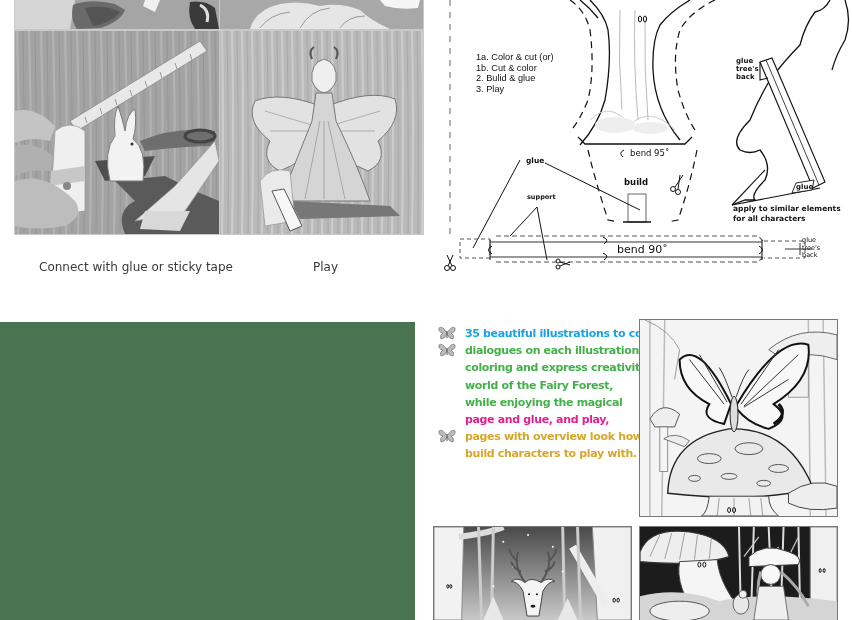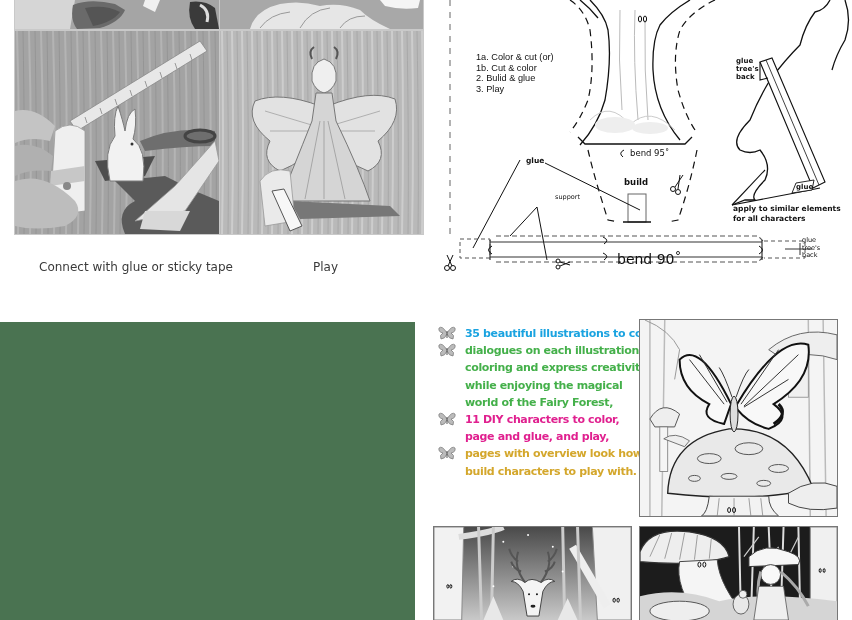"support" div.dlabel { font-weight: normal -> bold; margin-left: 28px -> none }
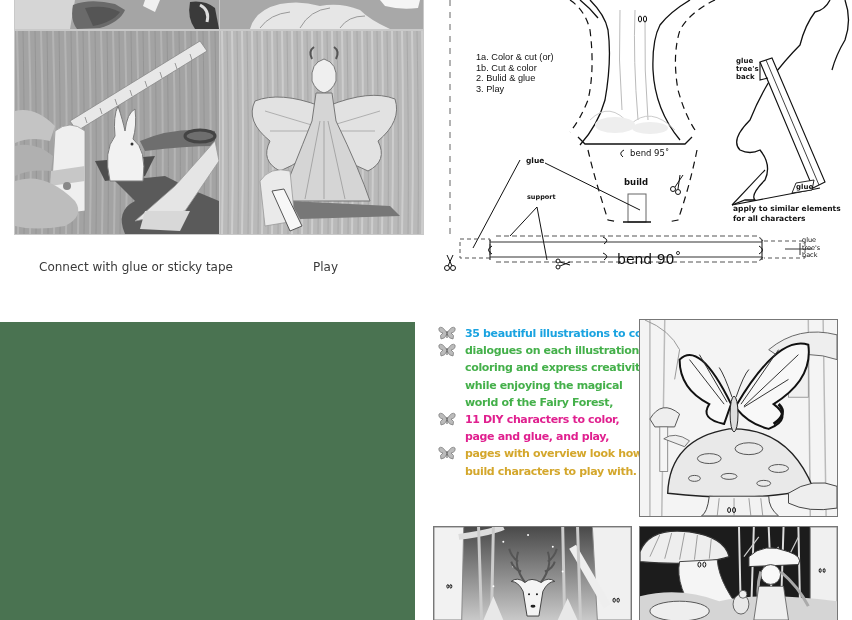"bend 90˚" div.dlabel { font-size: 14px -> 11px; margin-top: 8px -> none }
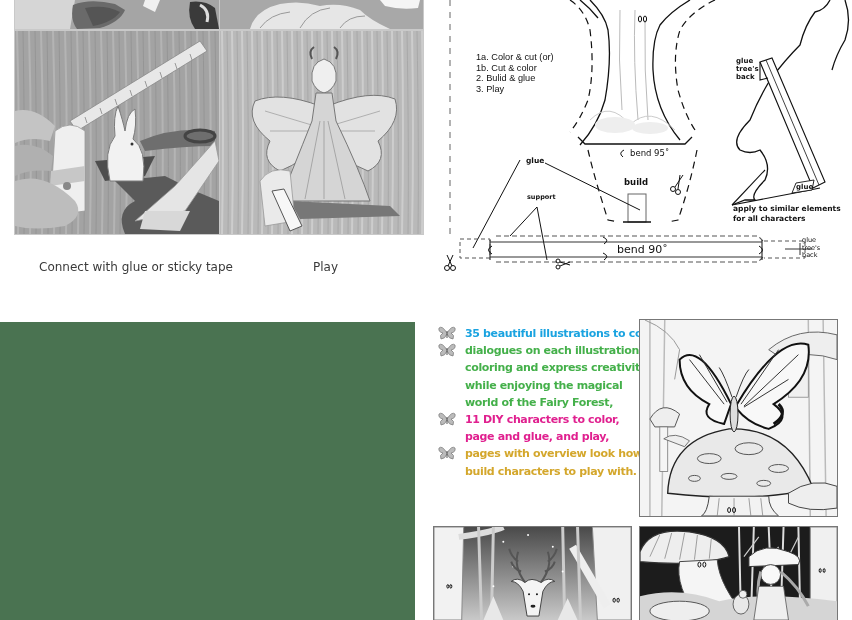"while enjoying the magical" div.feat-line { order: before "world of the Fairy Forest," -> after "world of the Fairy Forest," }
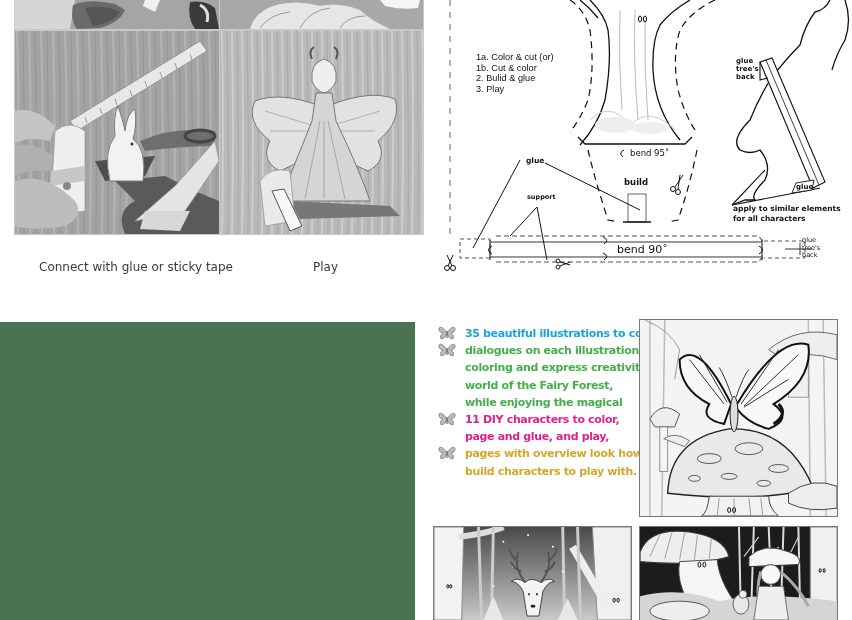"11 DIY characters to color," div.feat-line { html: <div> <svg> <path></path> <line></line> </svg> <span>11 DIY characters to color,</span> </div> -> none }
